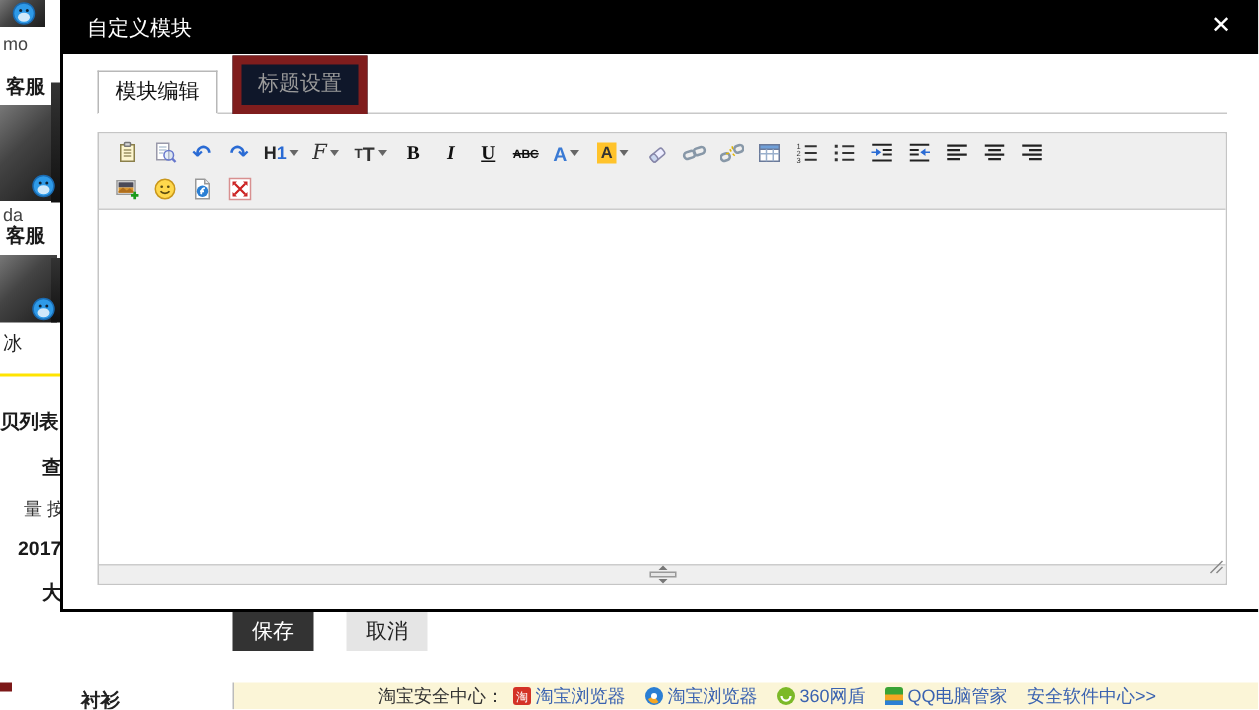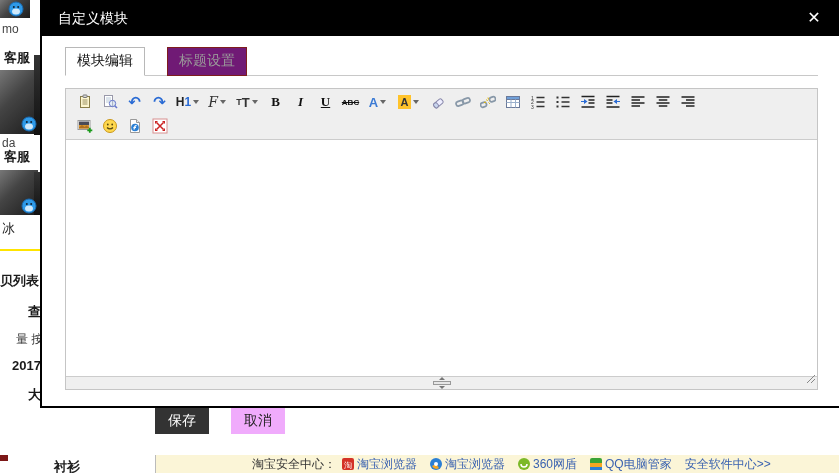"标题设置" .tab.inactive { background: #701a75 -> #0f172a; border: 1px solid #7f1d1d -> 6px solid #7f1d1d; margin-left: 12px -> 0 }
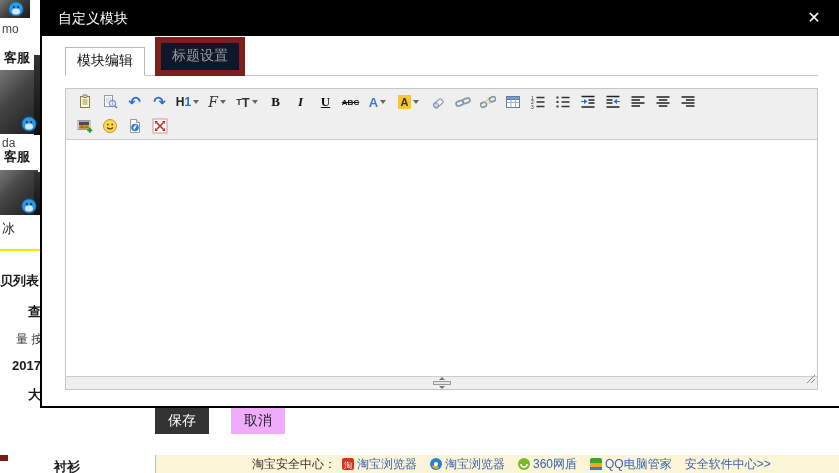"取消" .btn-cancel { background: #f0abfc -> #e5e5e5 }
